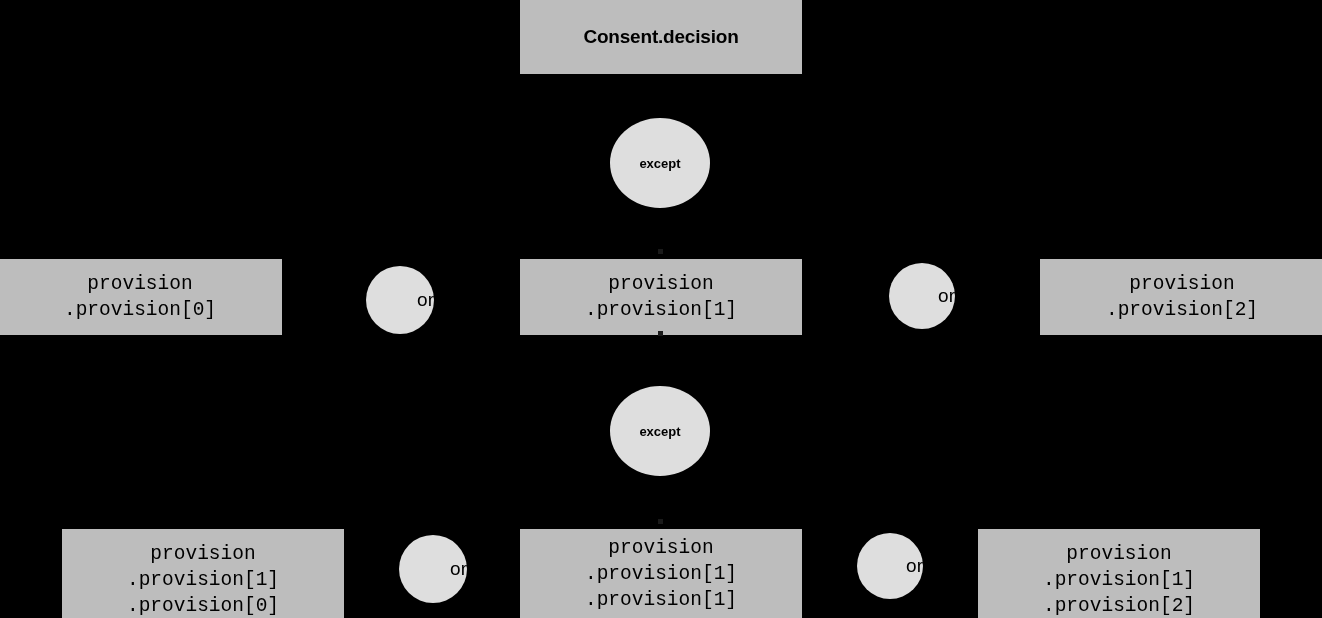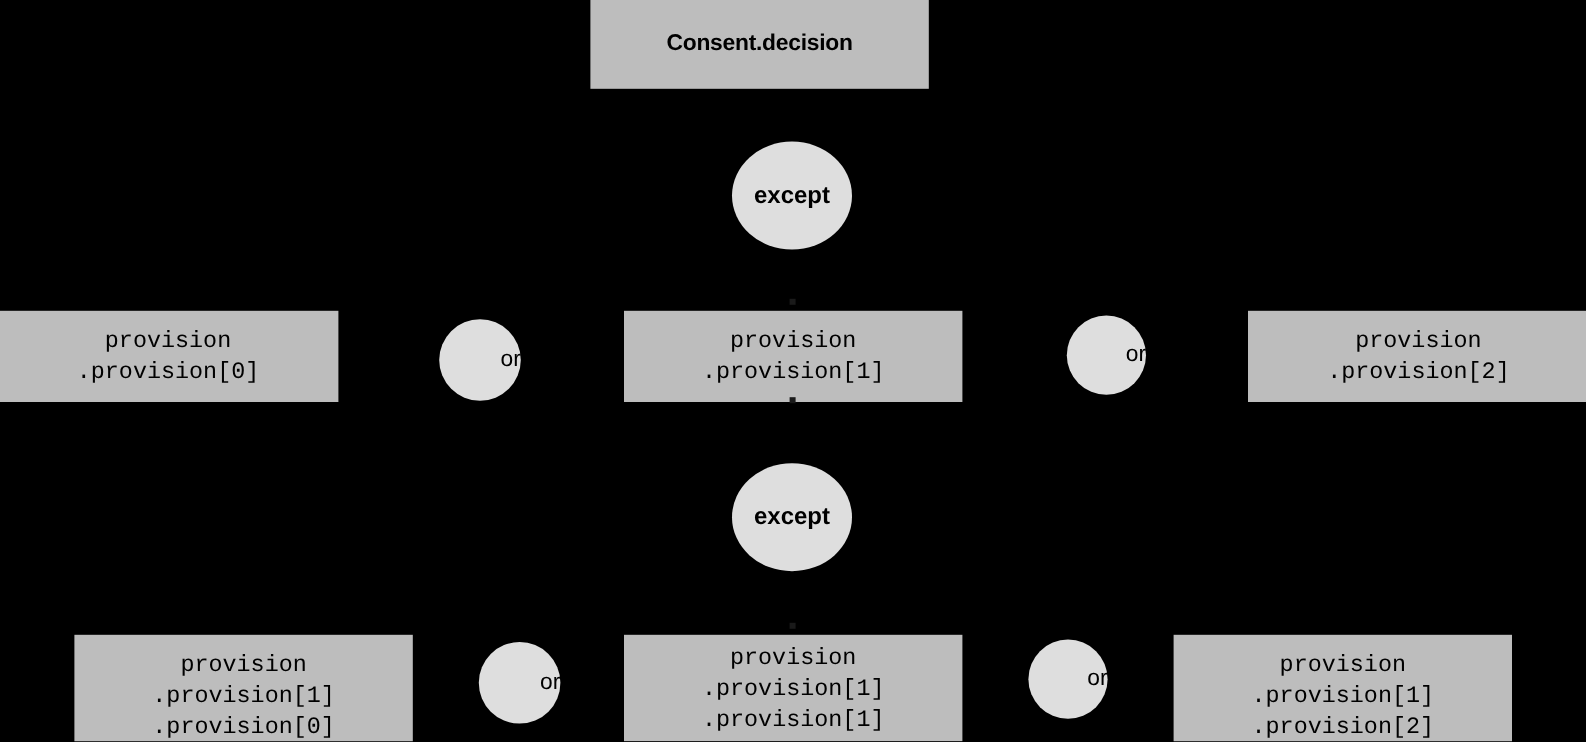"Consent.decision" div.node-box { left: 492px -> 520px }
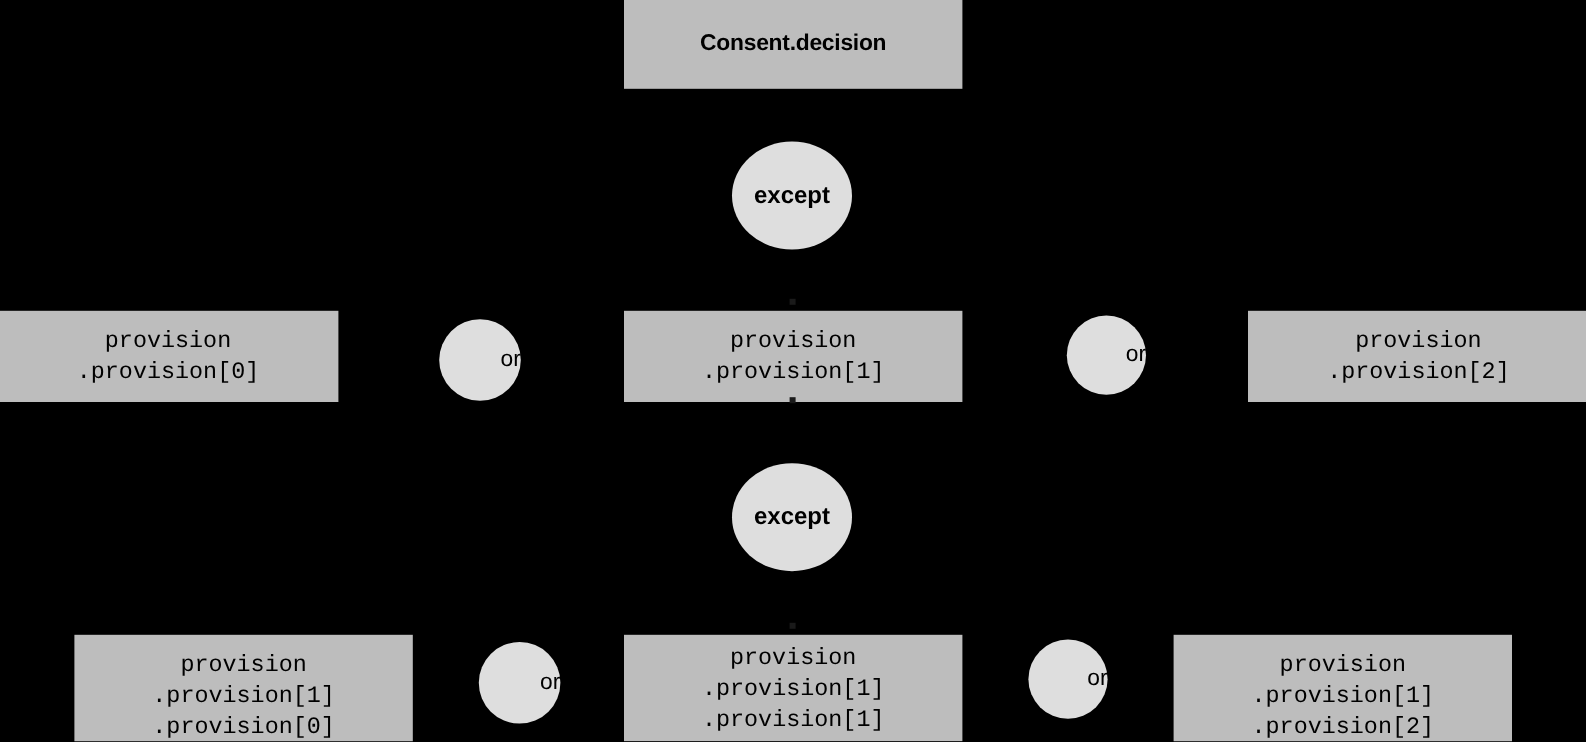"except" .op-ellipse.except { font-size: 20px -> 13px }
